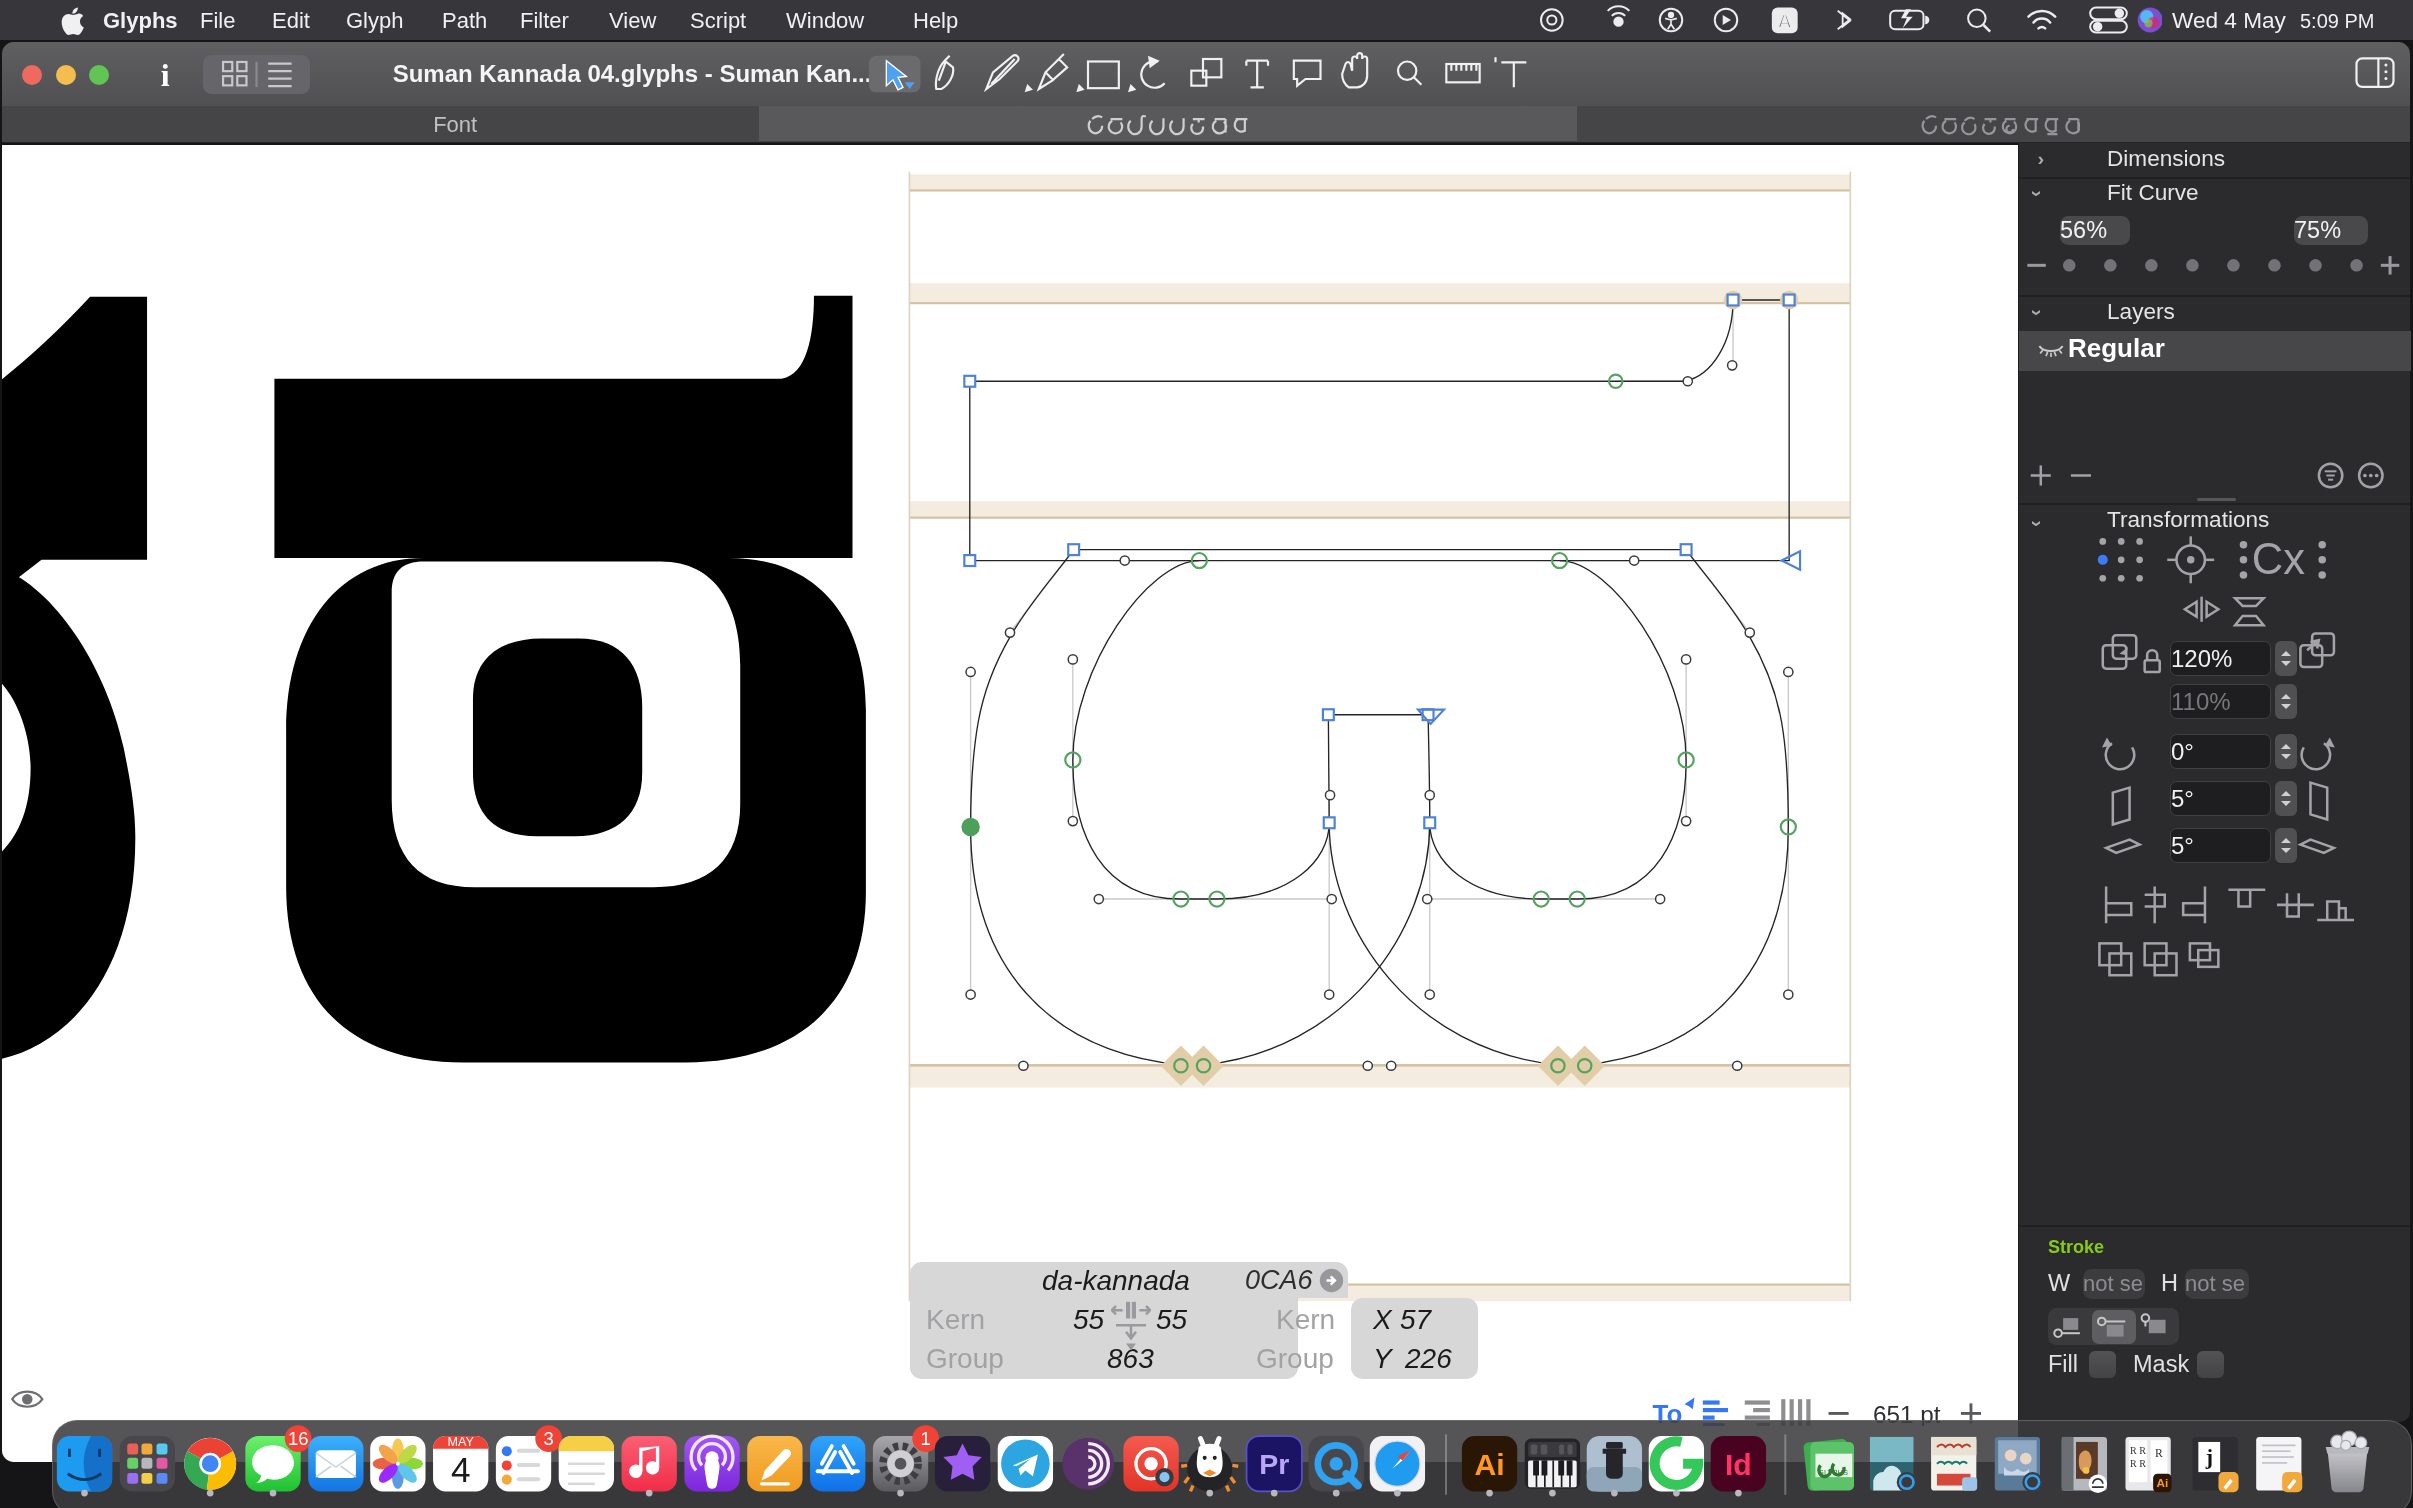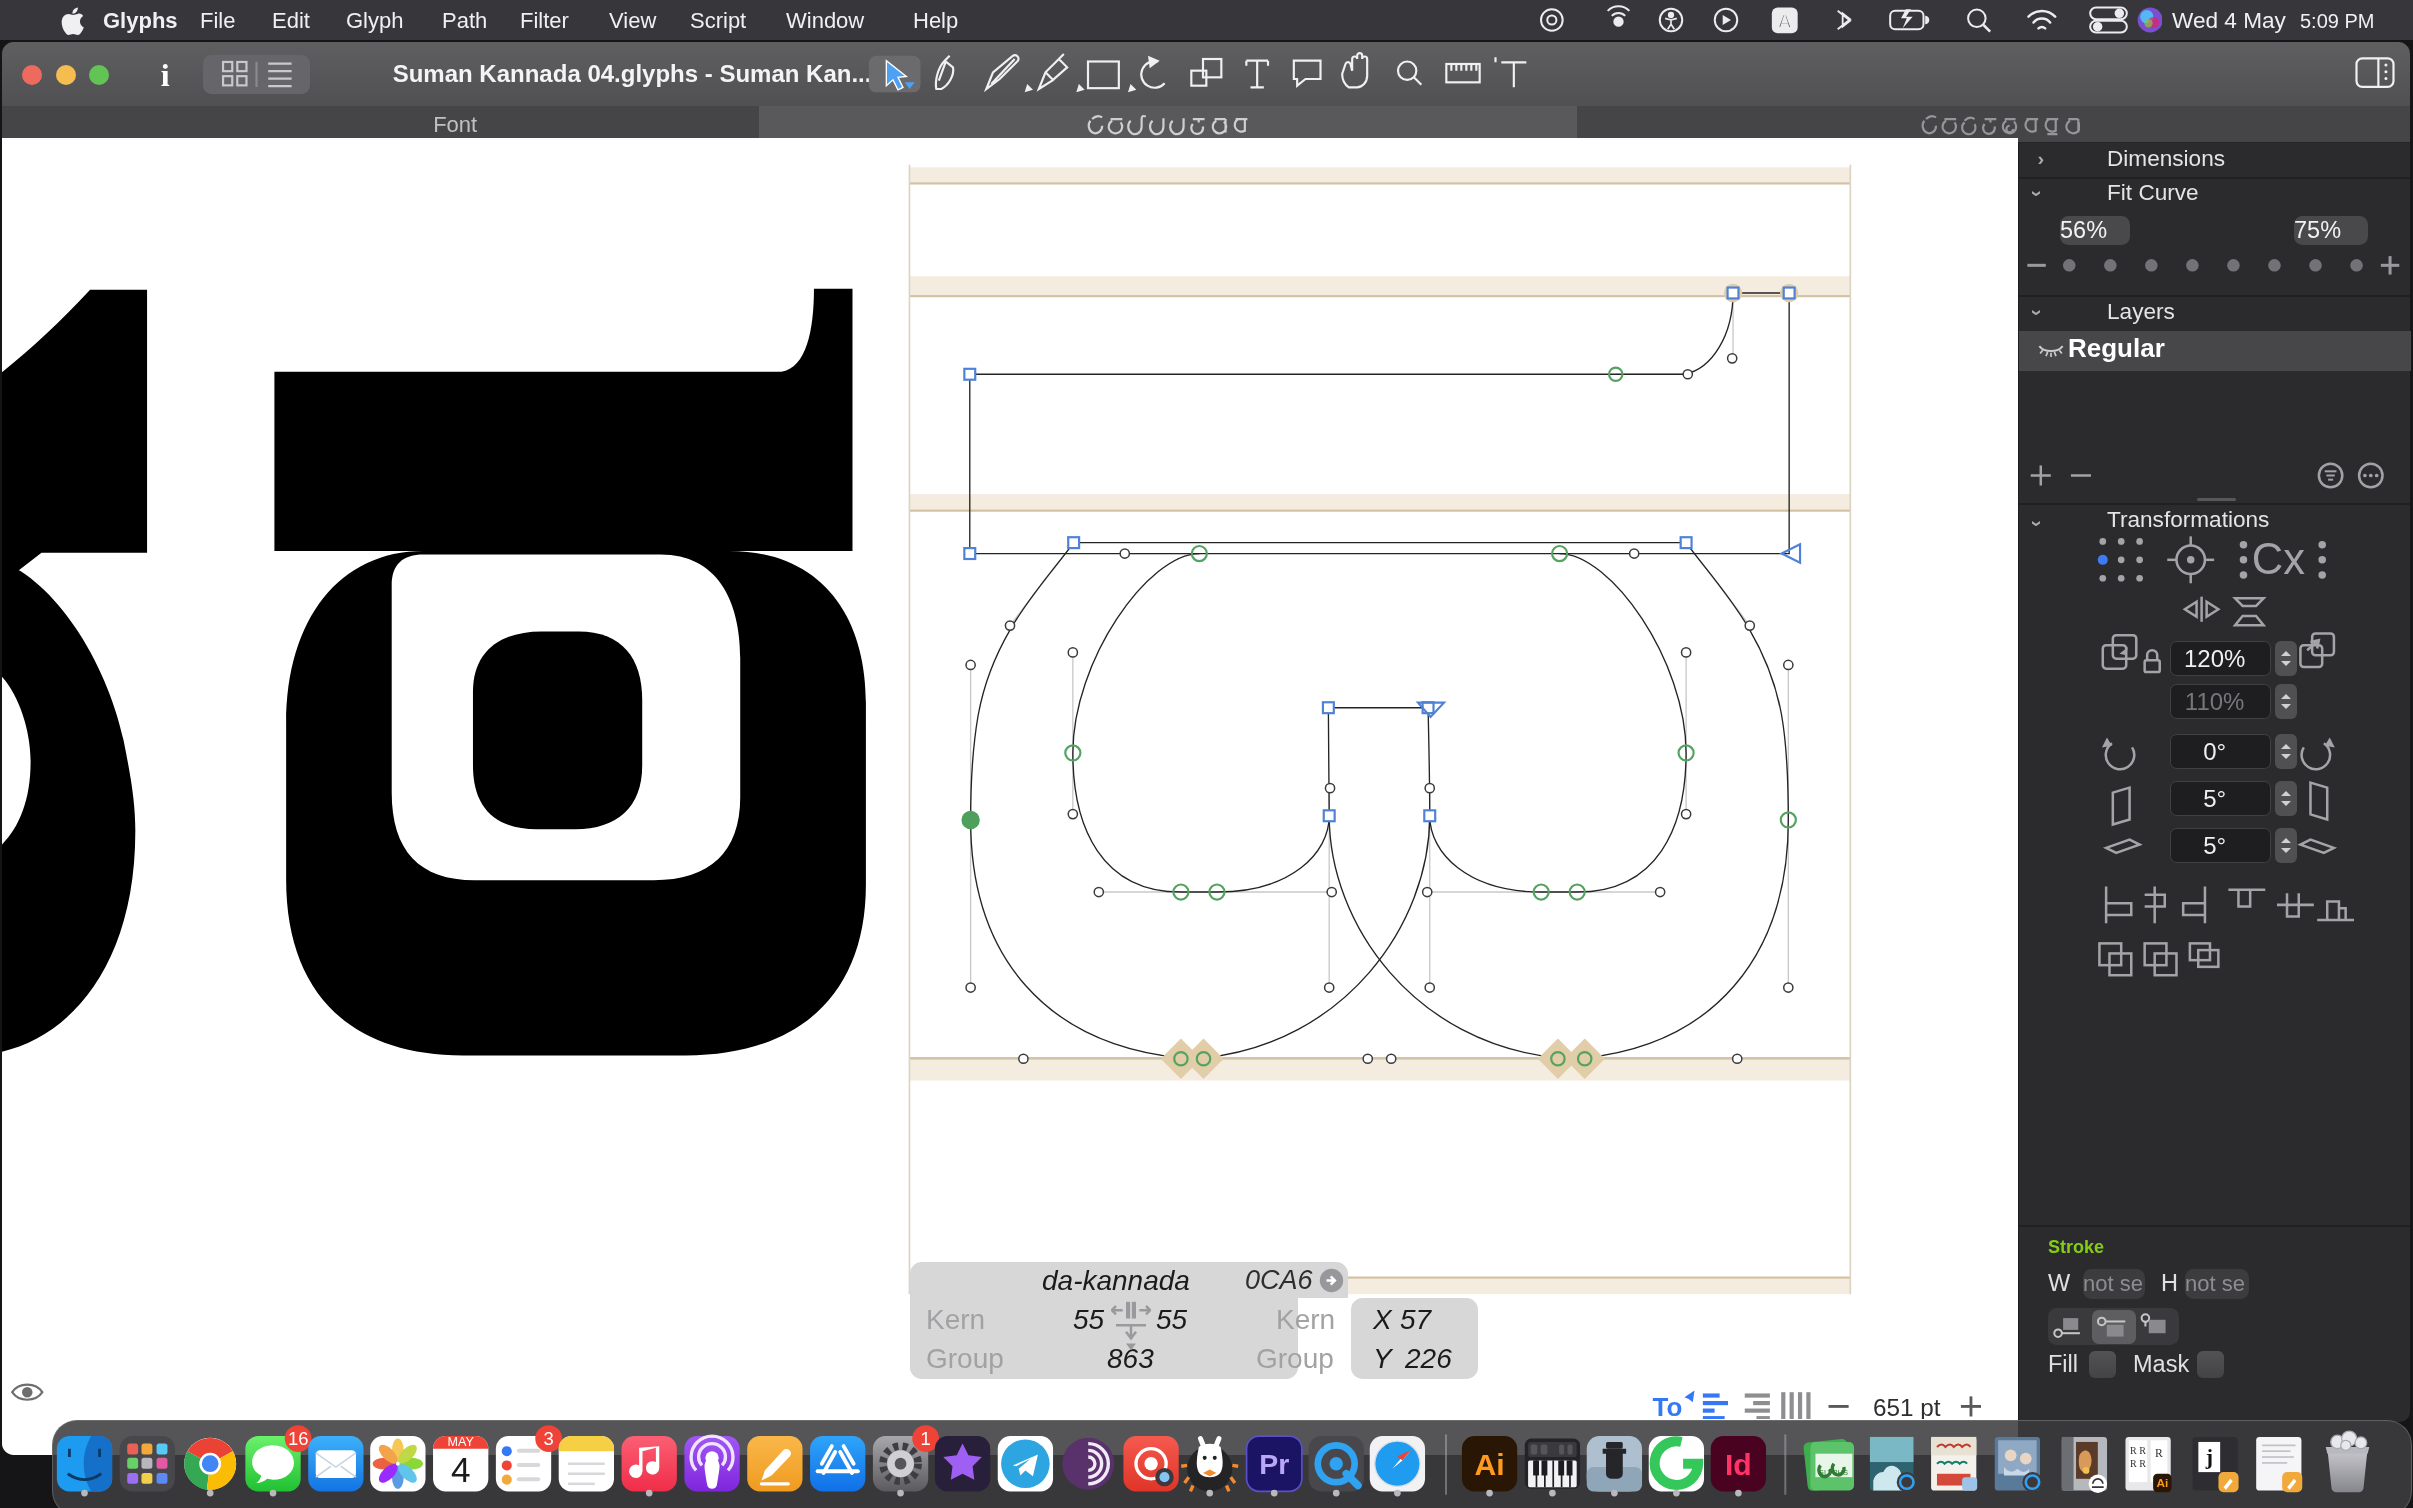"120%" .ibox { text-align: center -> left }
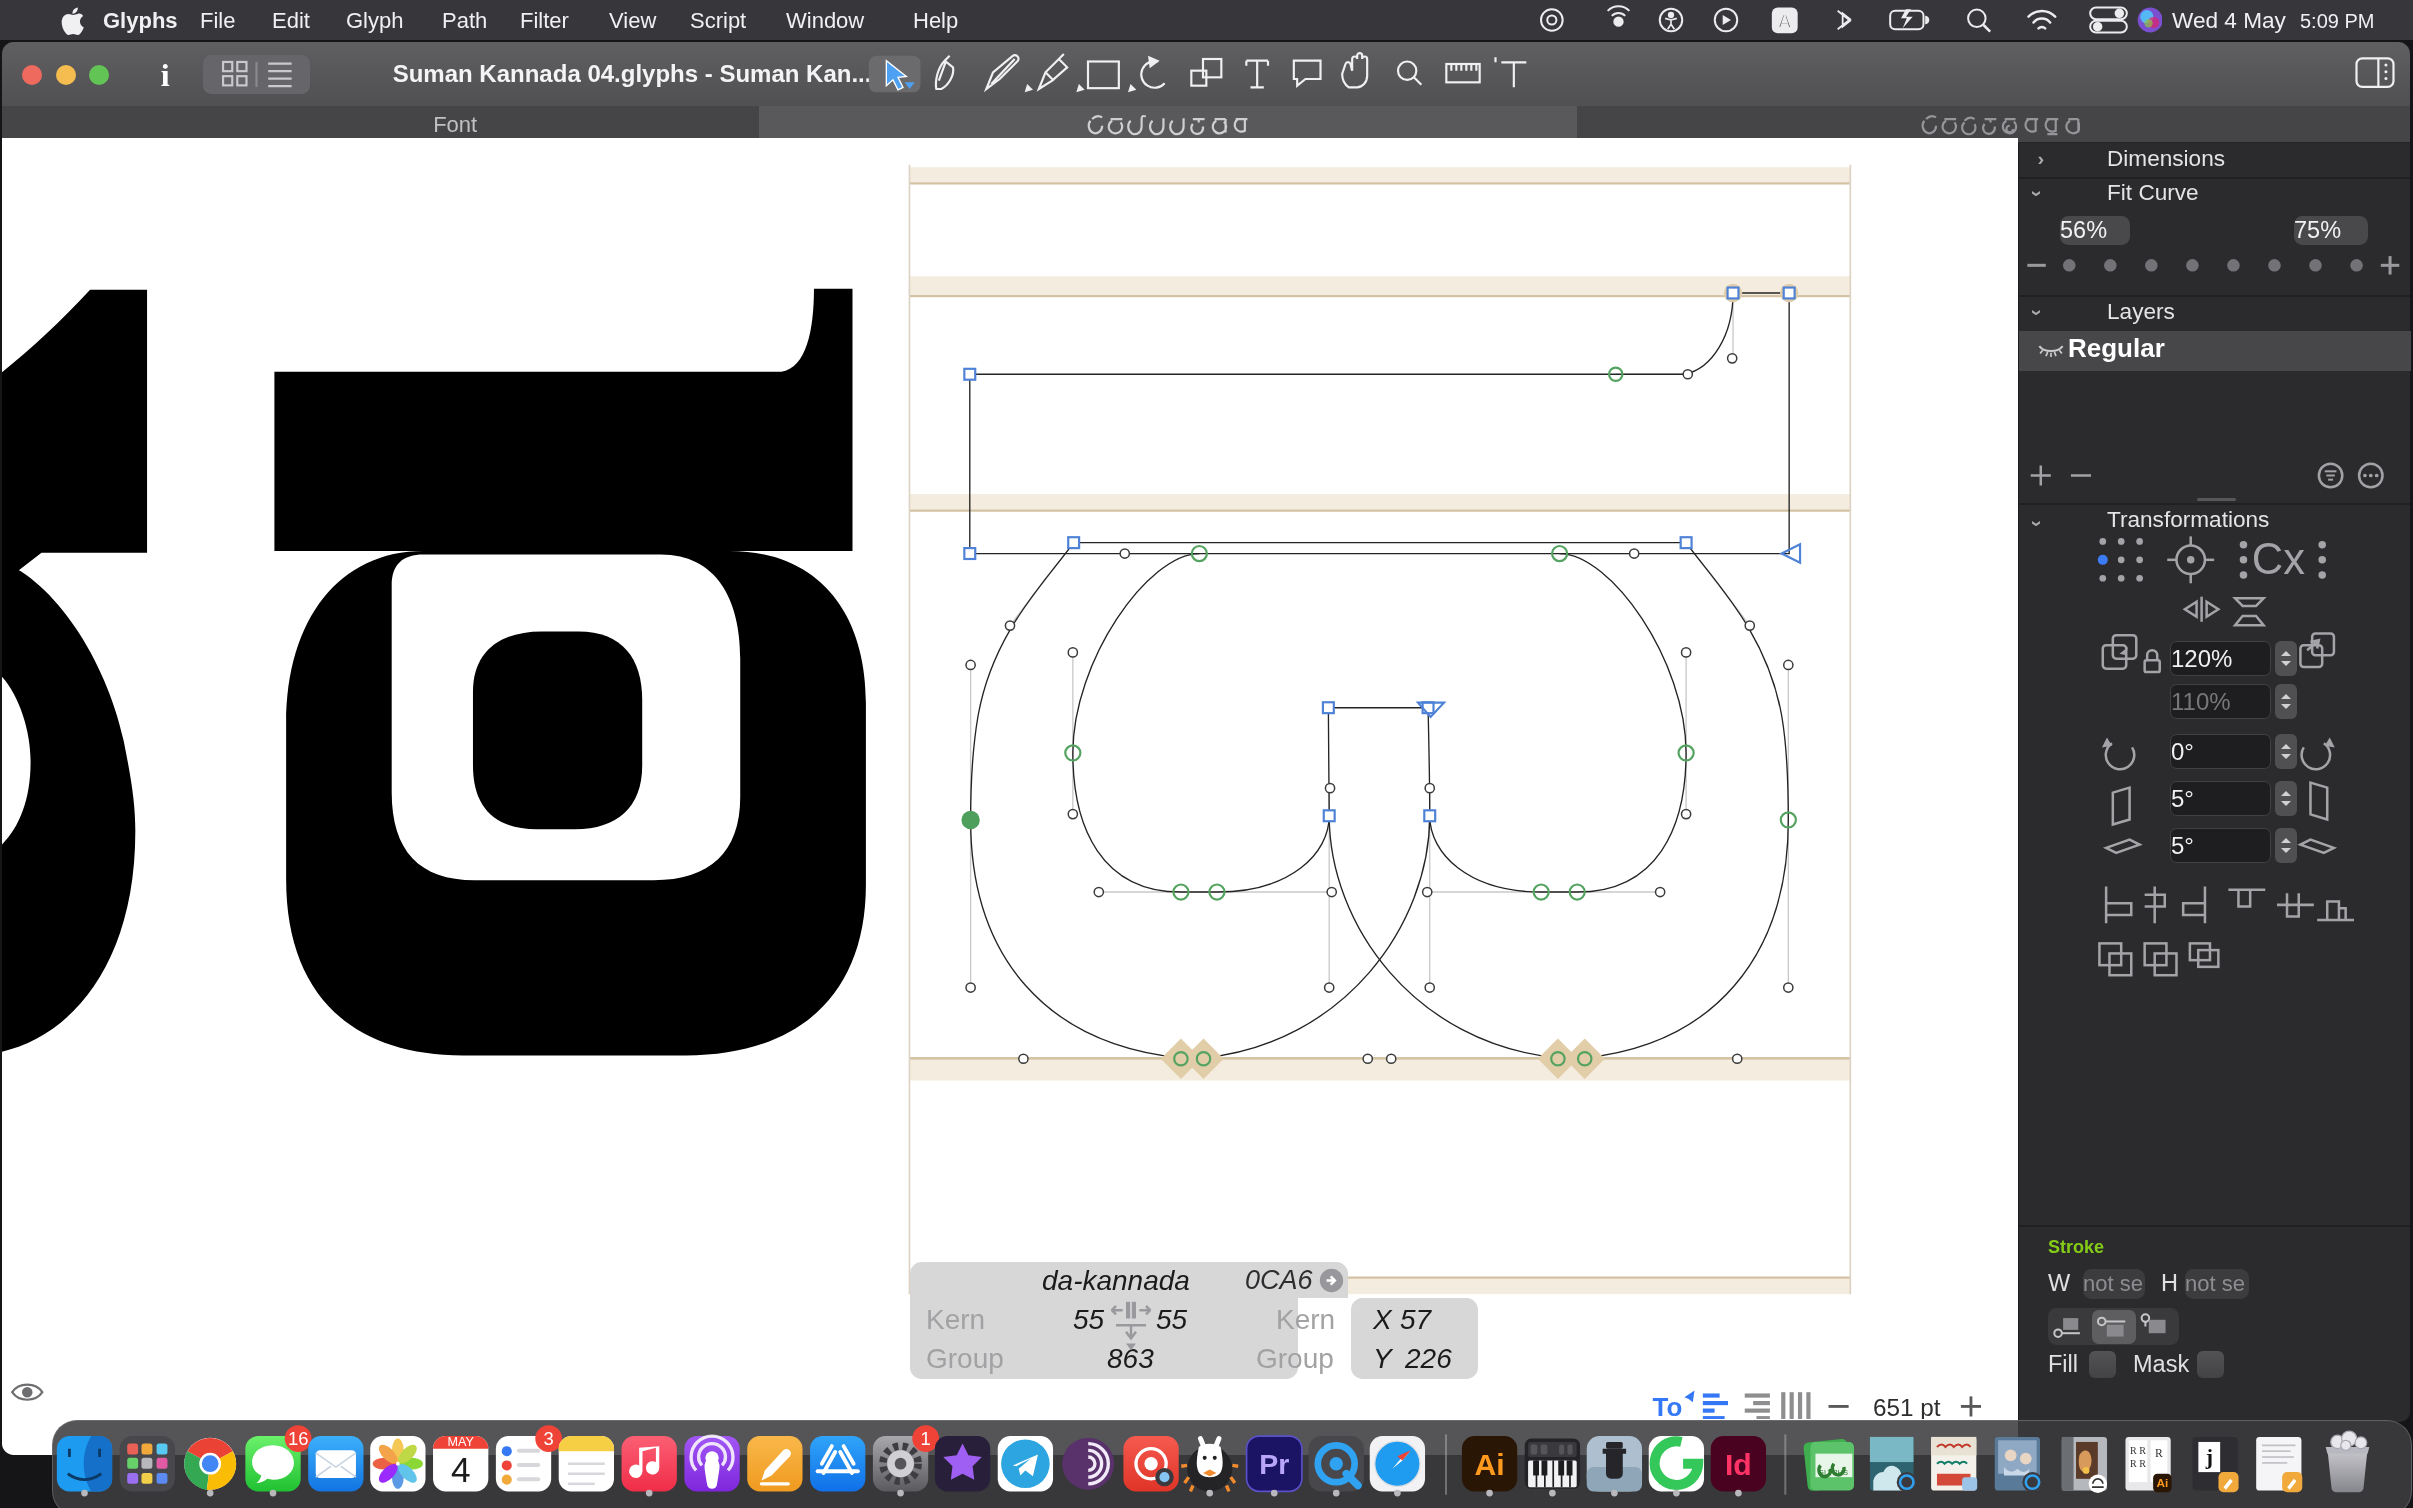"To" #canvas { top: 138px -> 145px }
